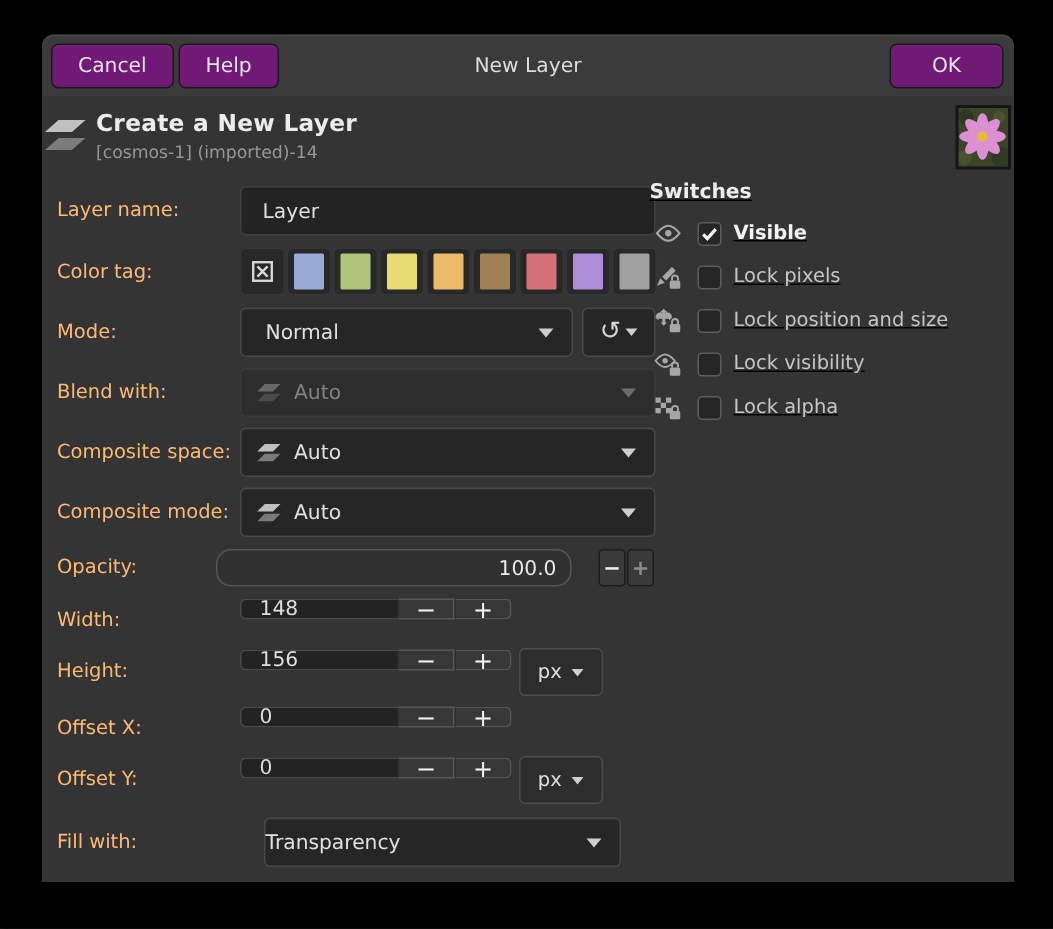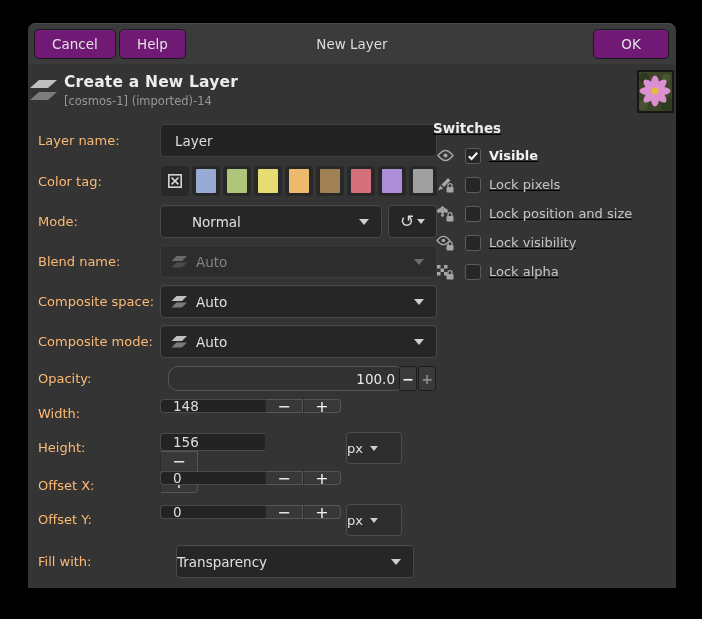"Normal" div.dropdown { padding-left: 31px -> 16px }
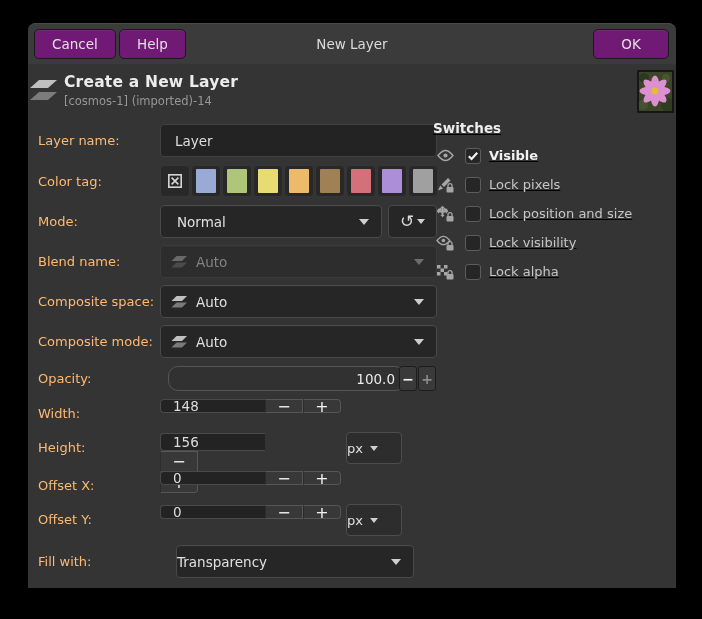"Blend name:" div.row-label { text: name -> with }
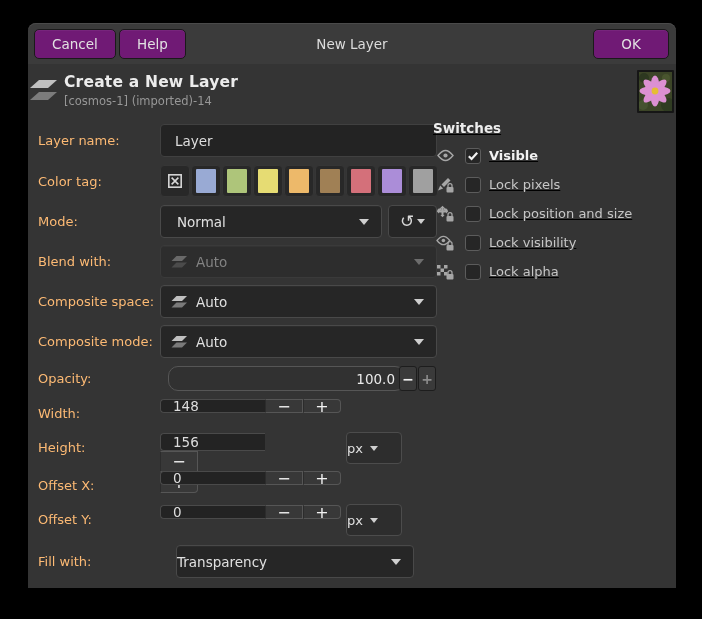"100.0" div.opacity-slider { left: 140px -> 116px }
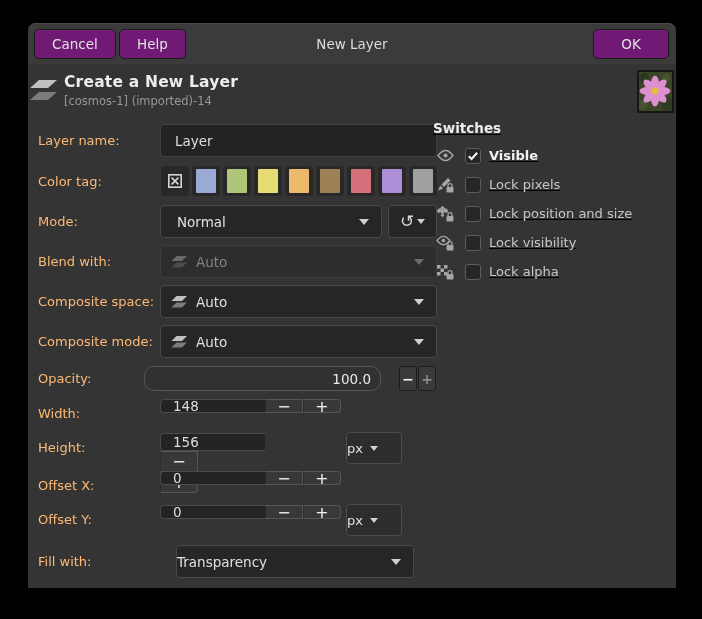"156" div.spin-group { flex-direction: column -> none }
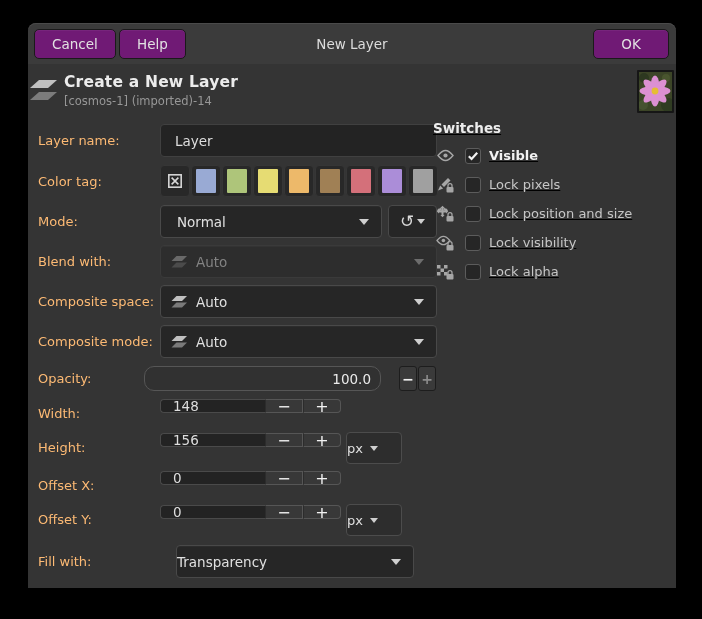"px" .unit-dd { justify-content: none -> center }
